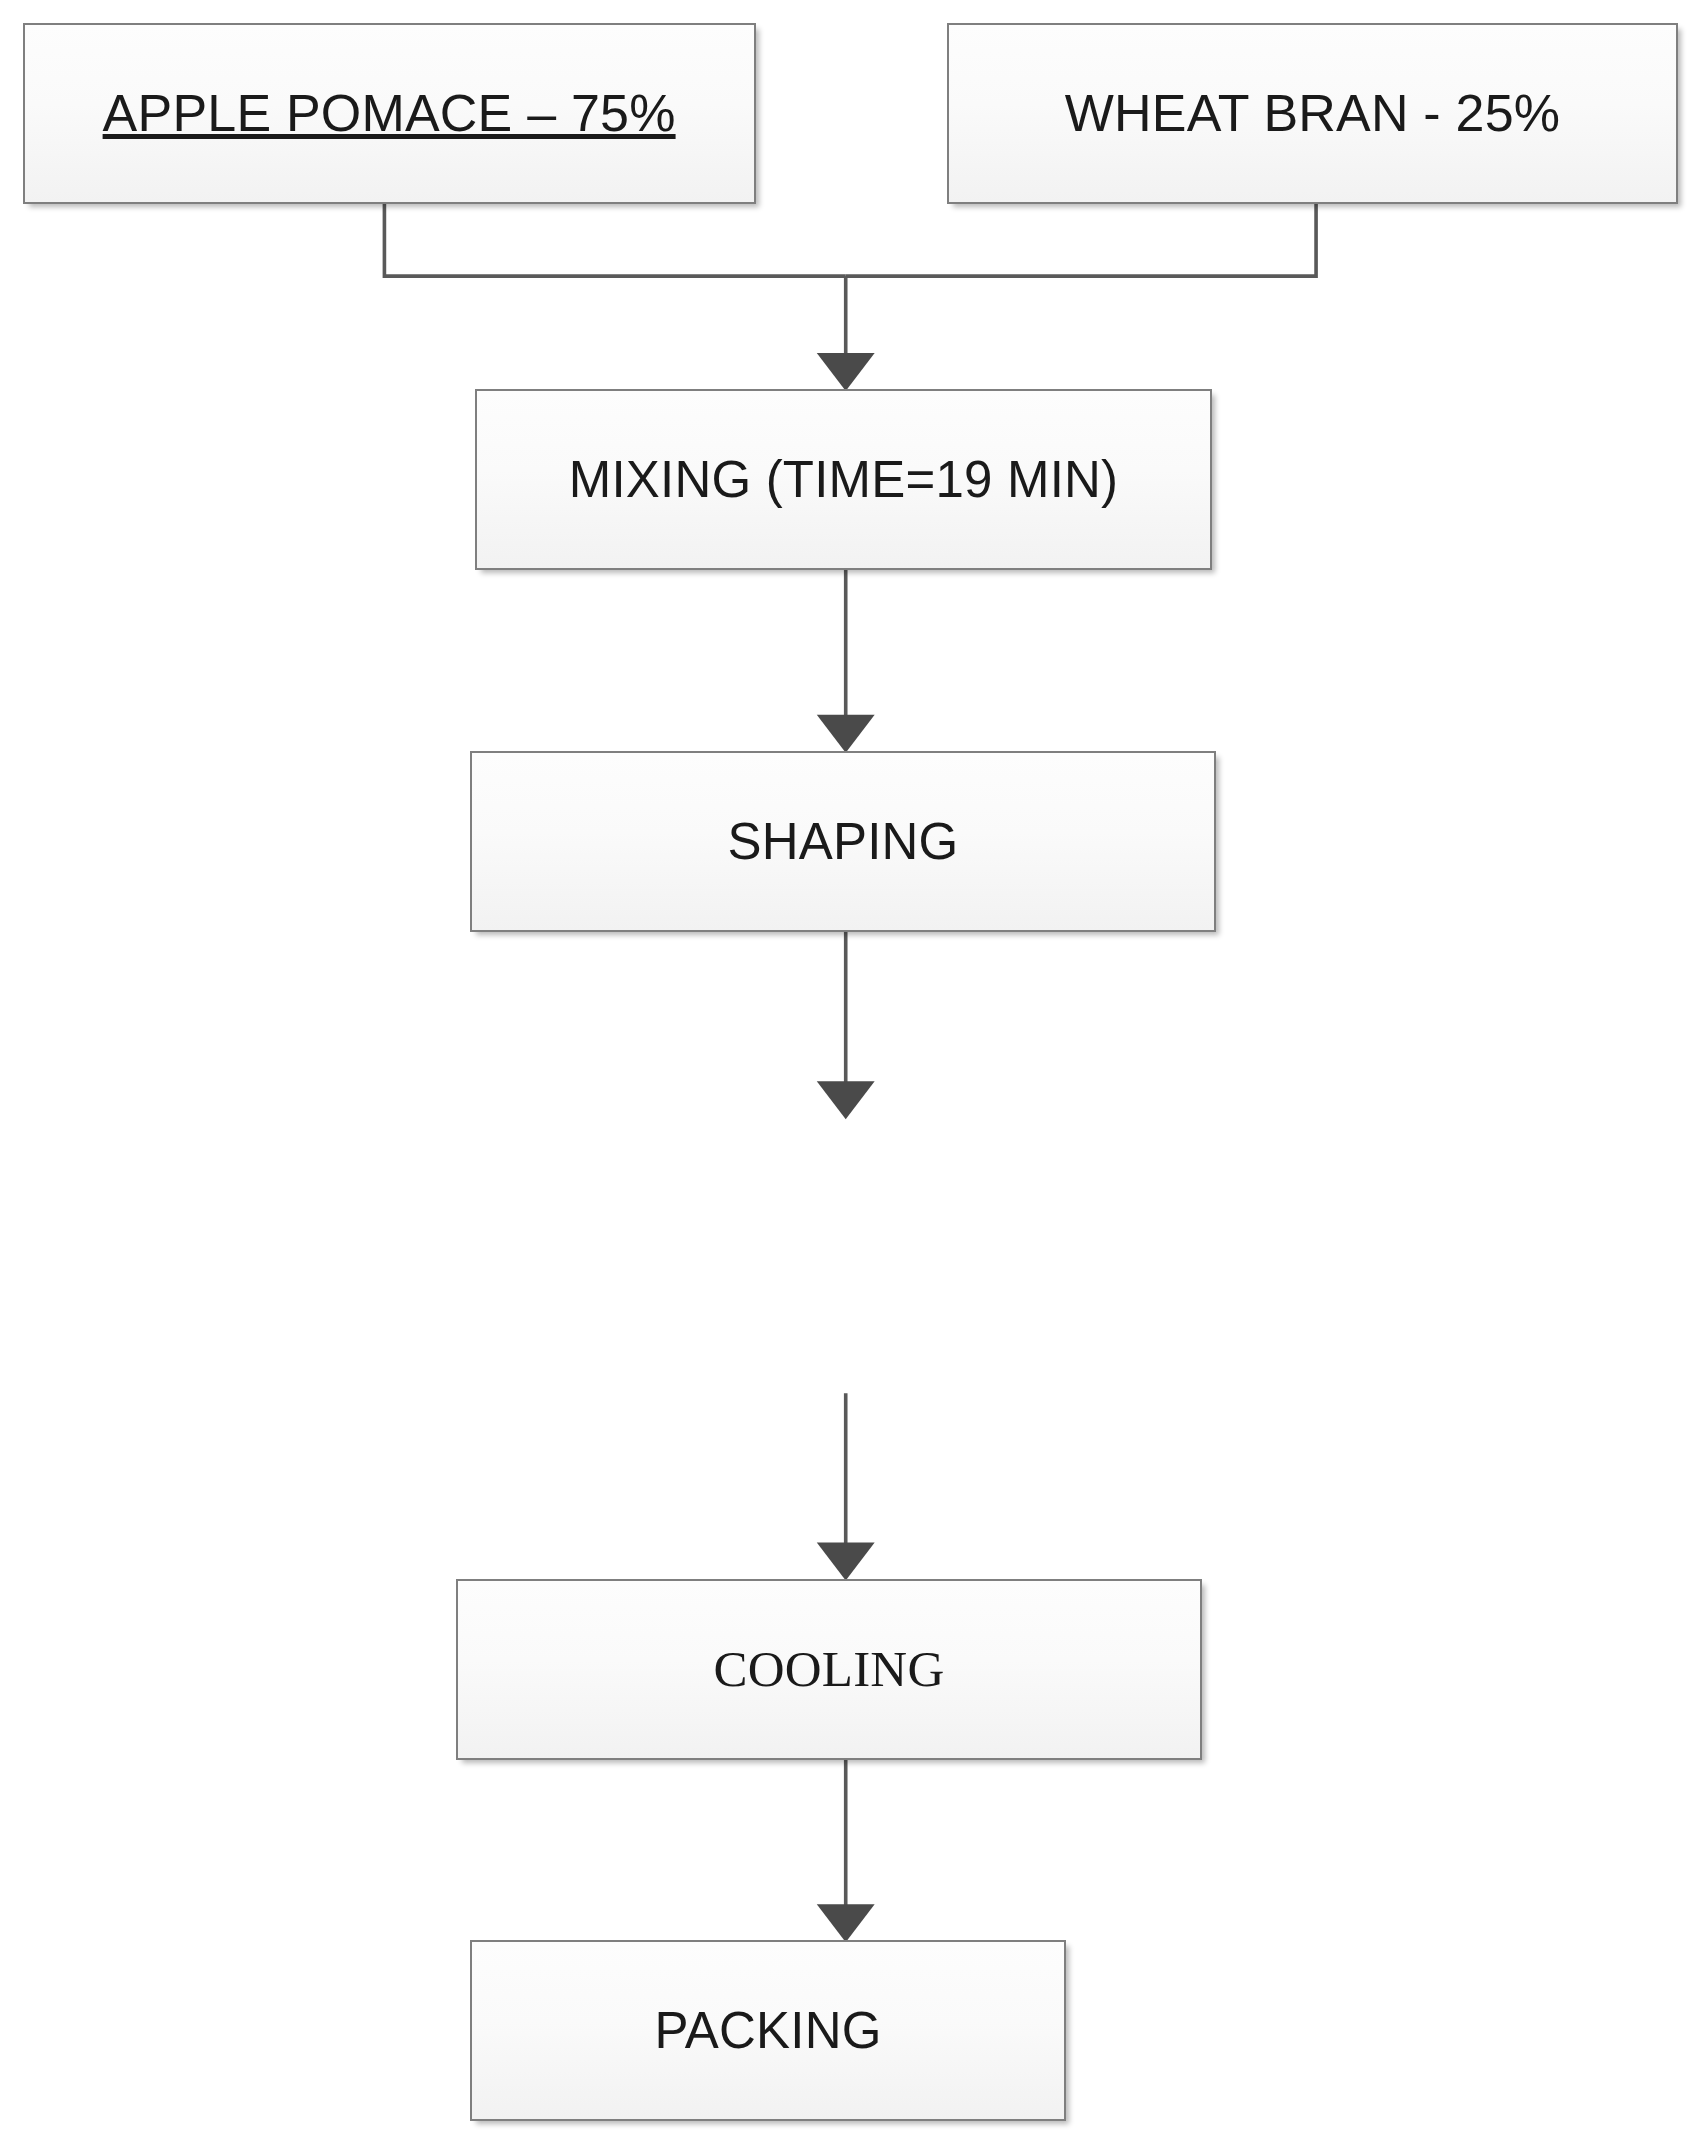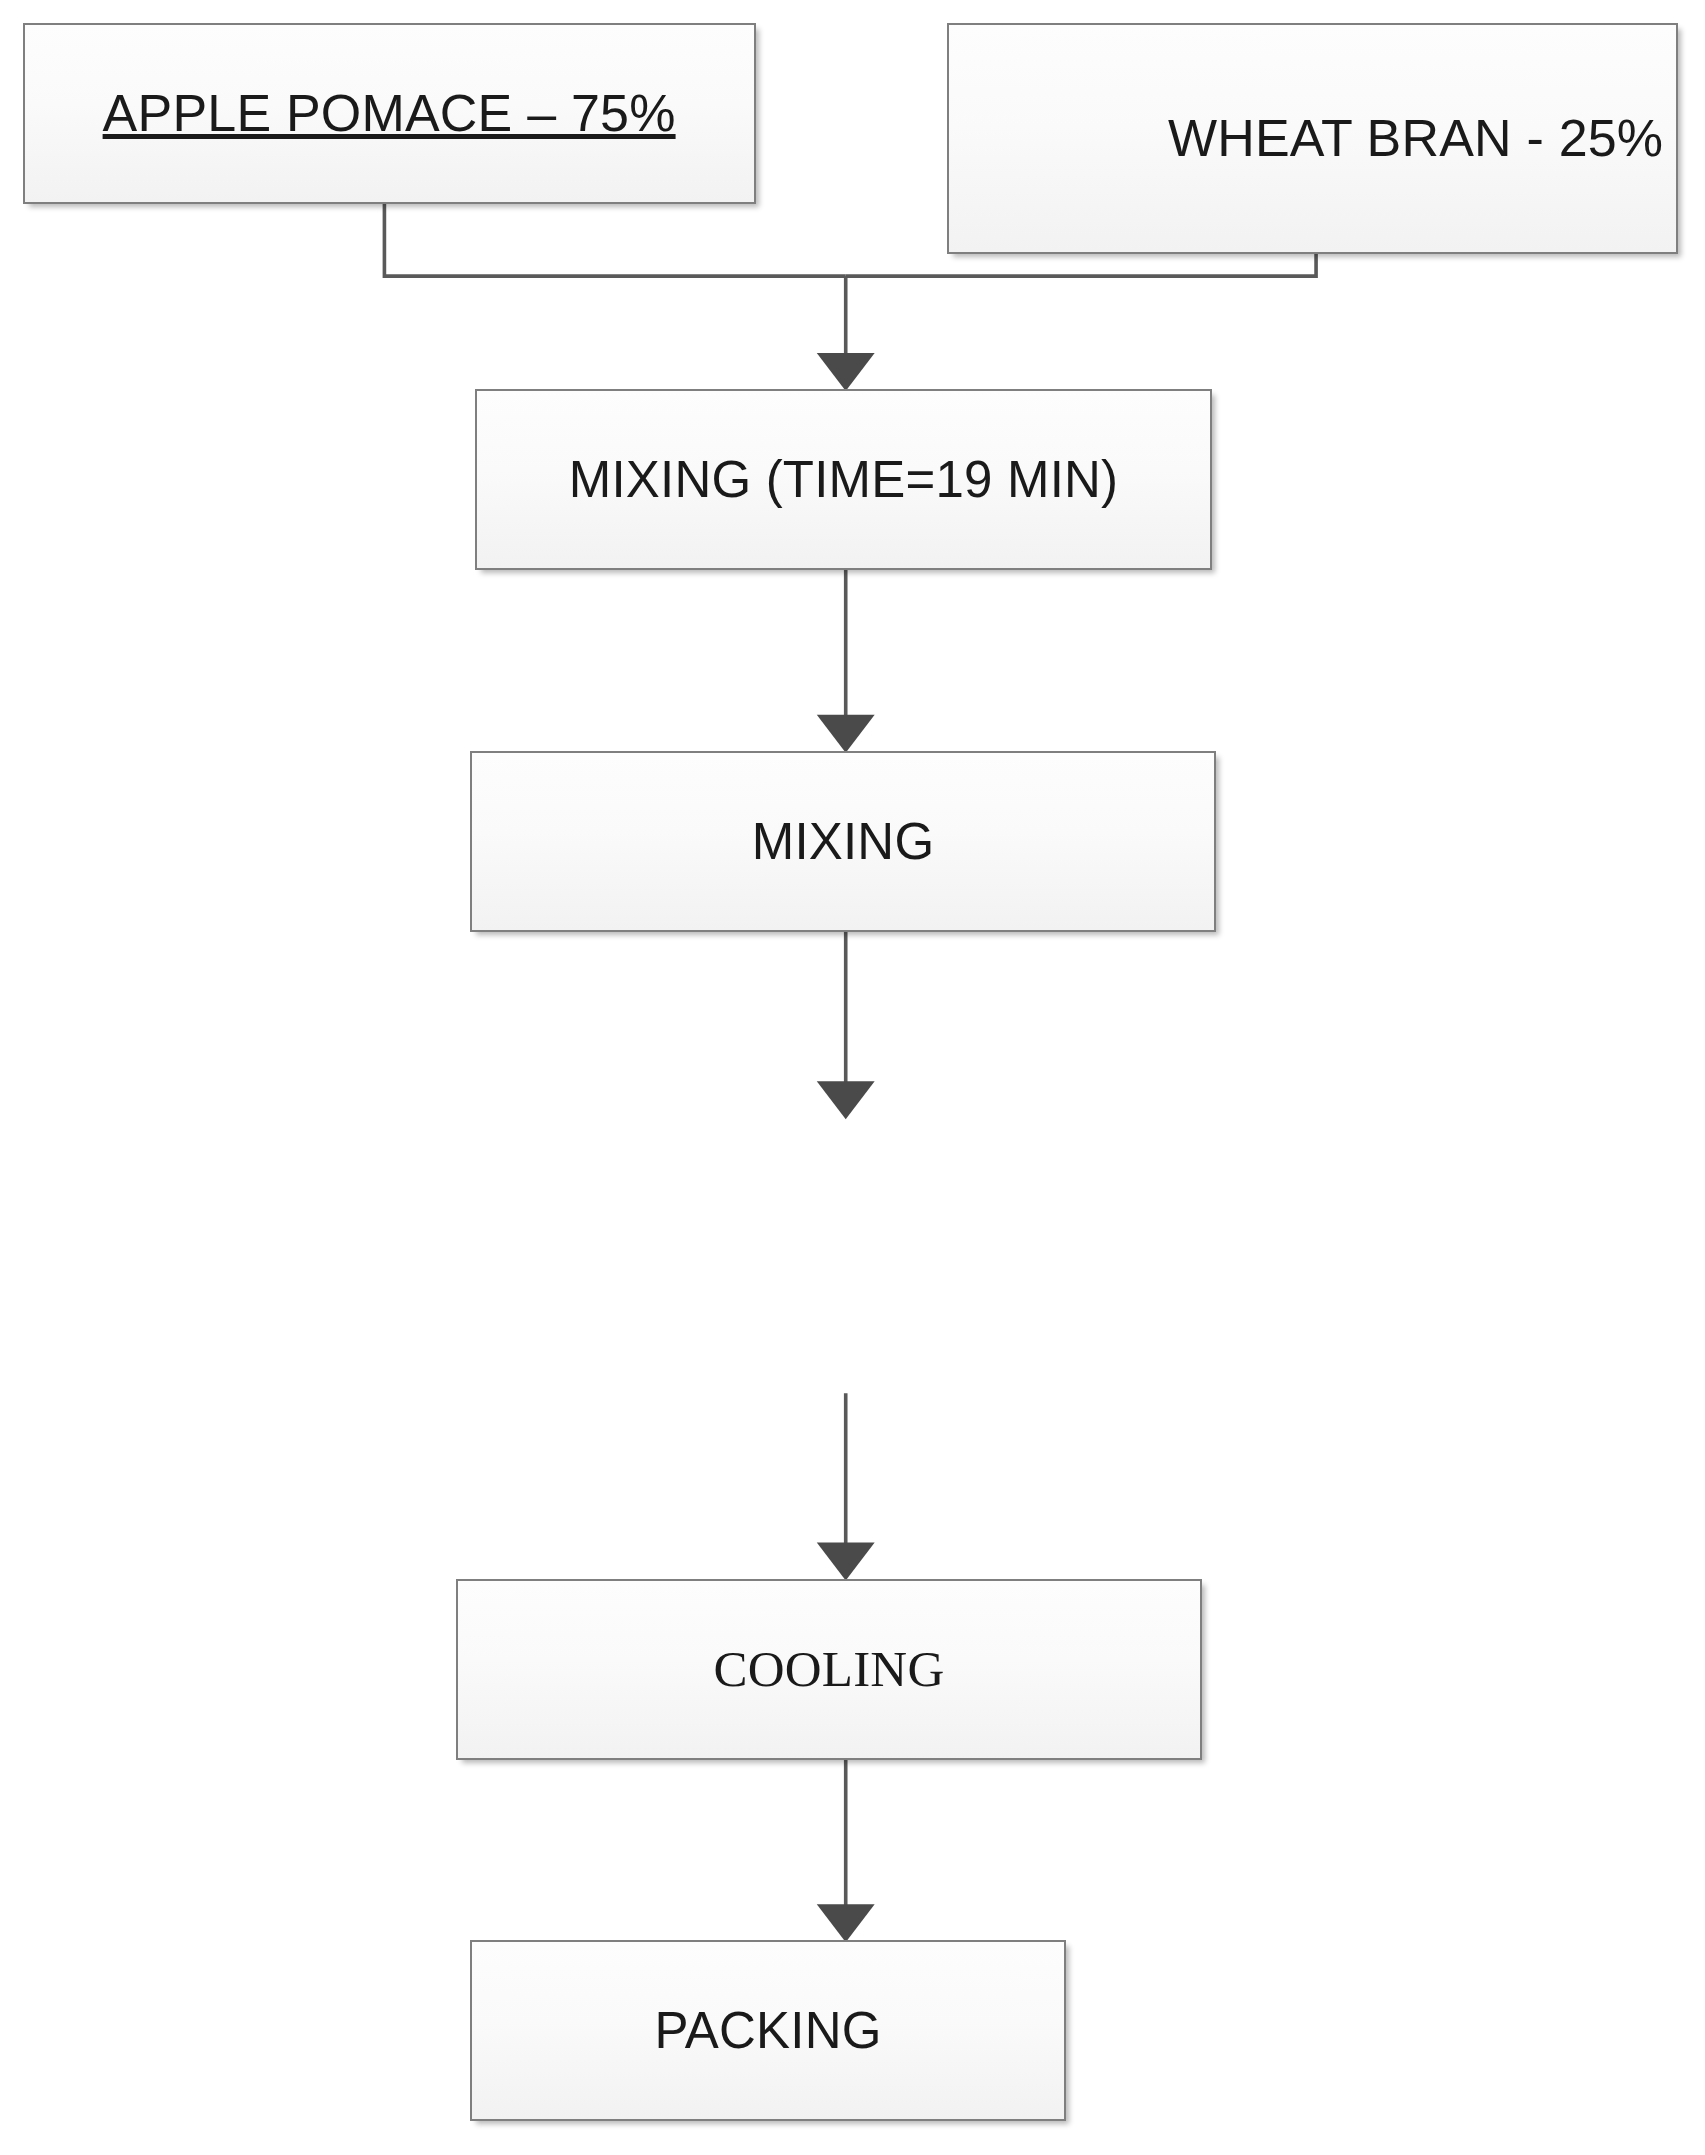"WHEAT BRAN - 25%" #node-wheat-bran { height: 231px -> 181px; justify-content: flex-end -> none }
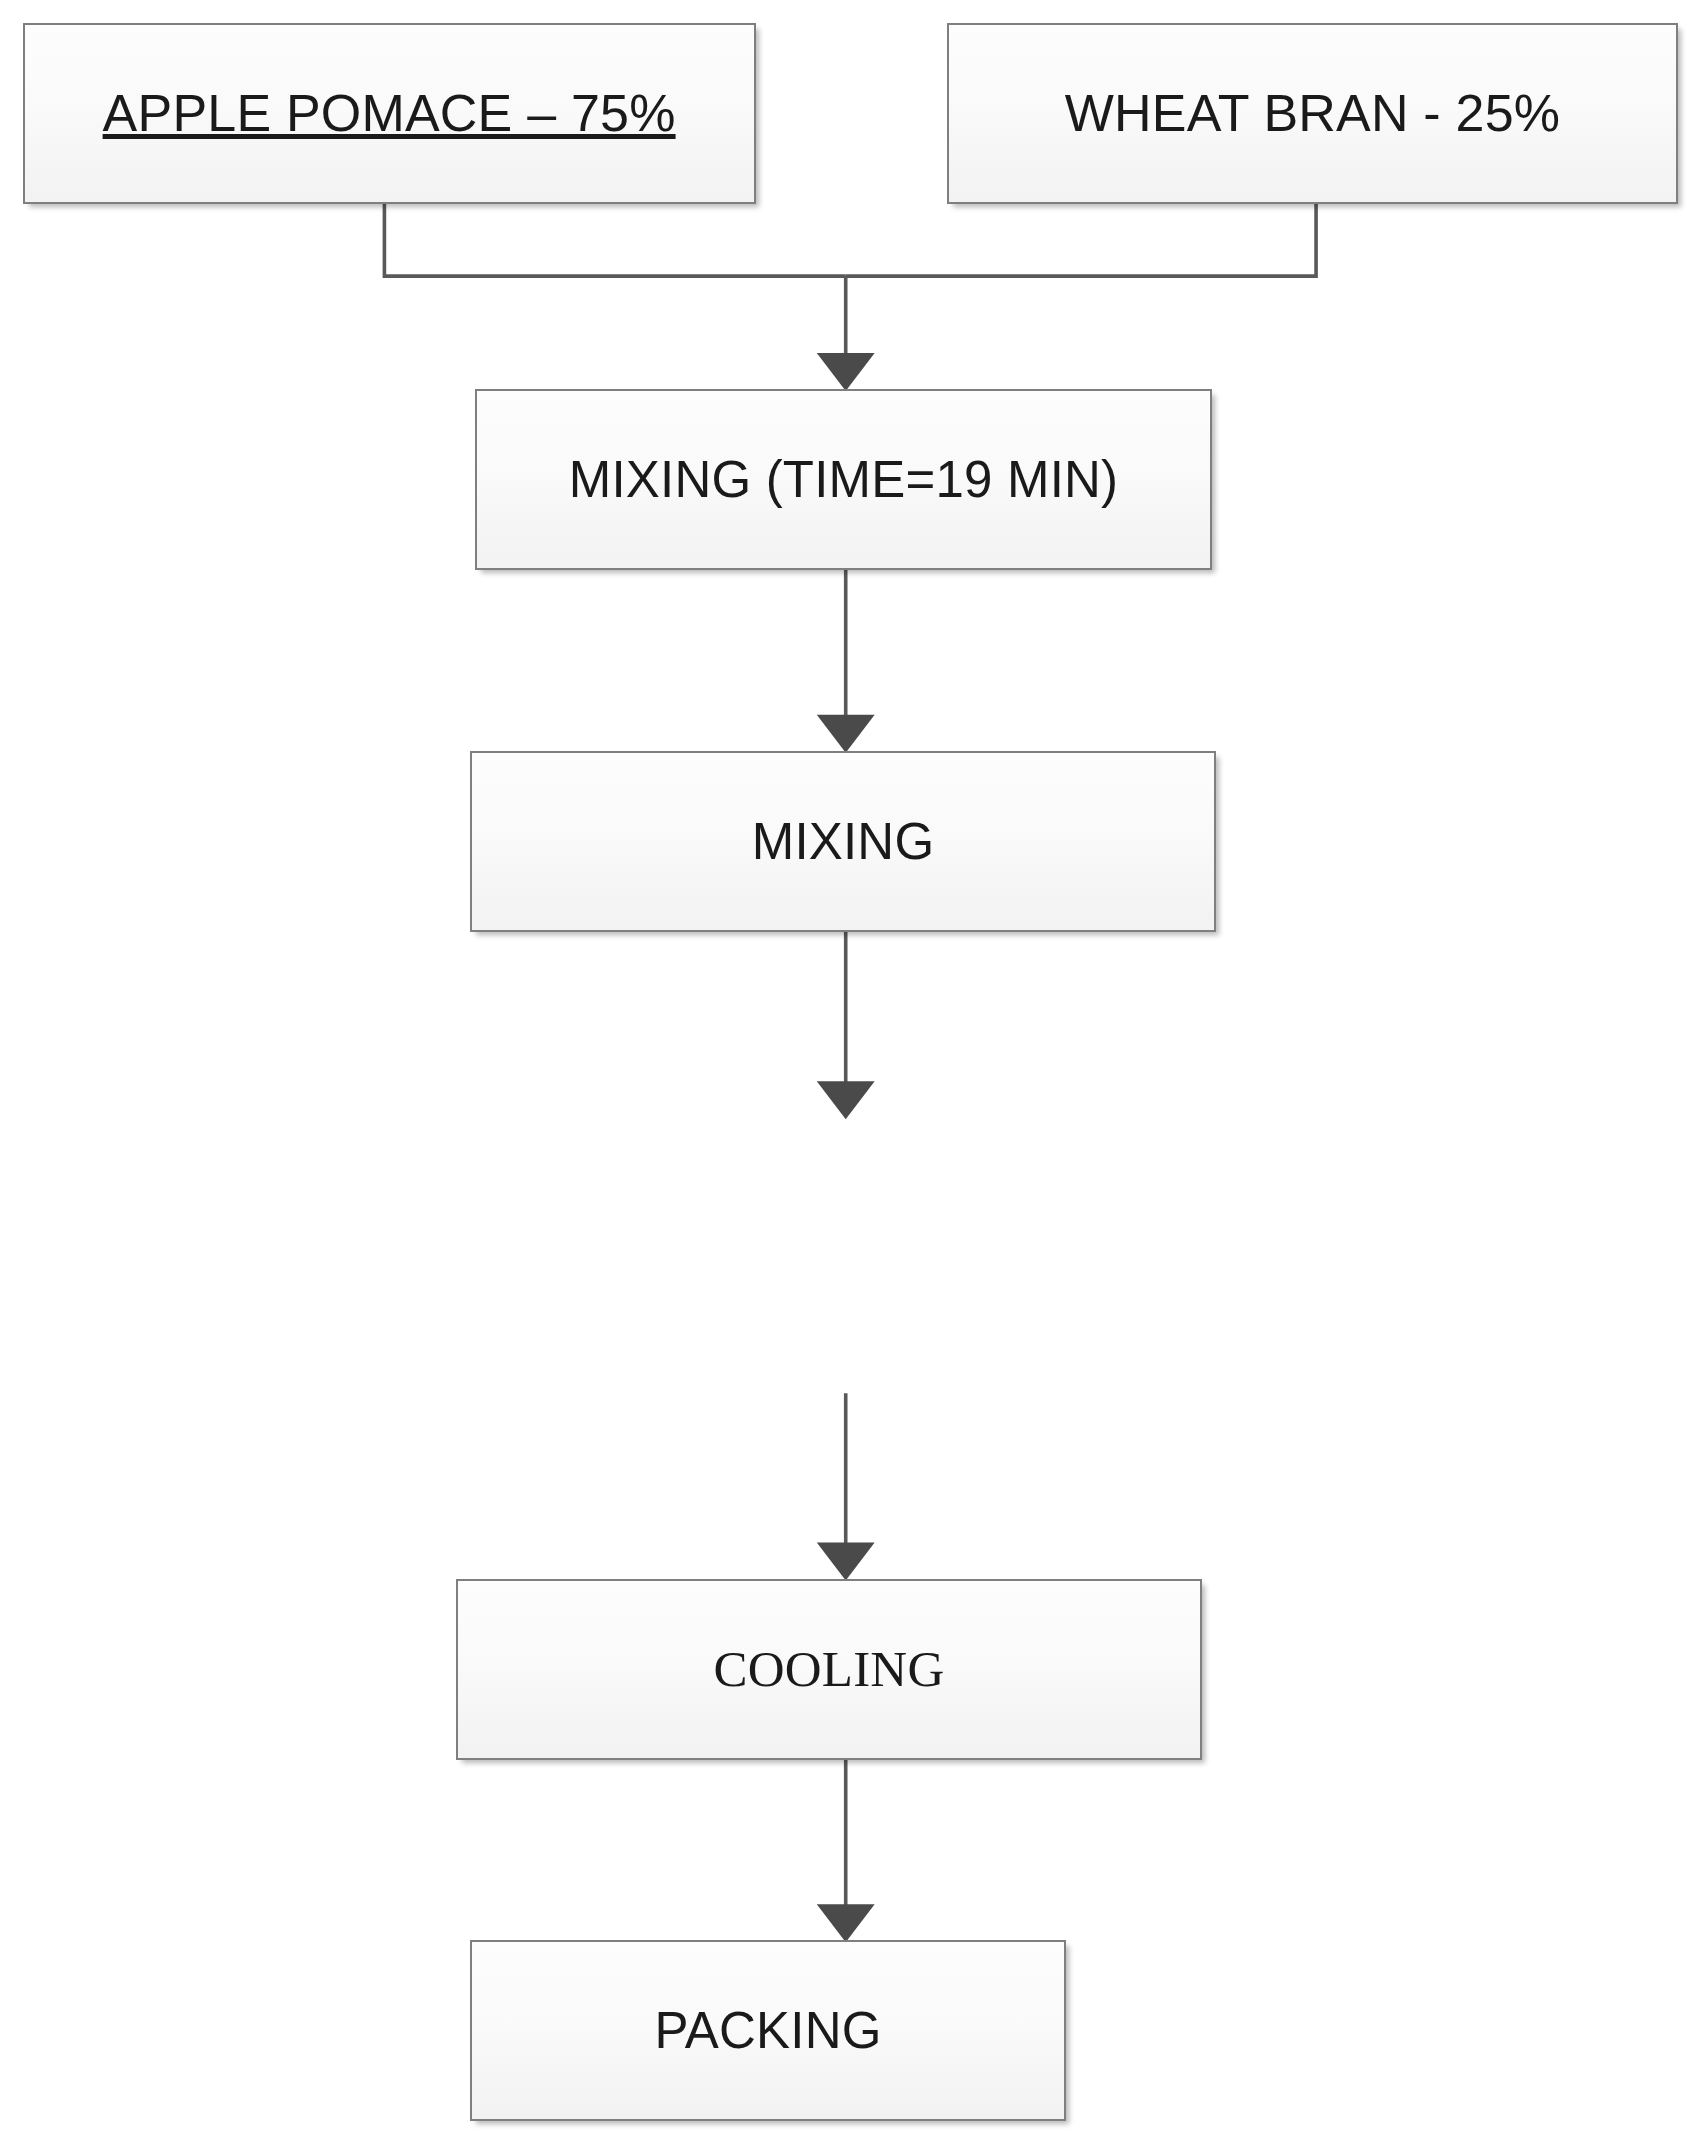"MIXING" span.label { text: MIXING -> SHAPING }
